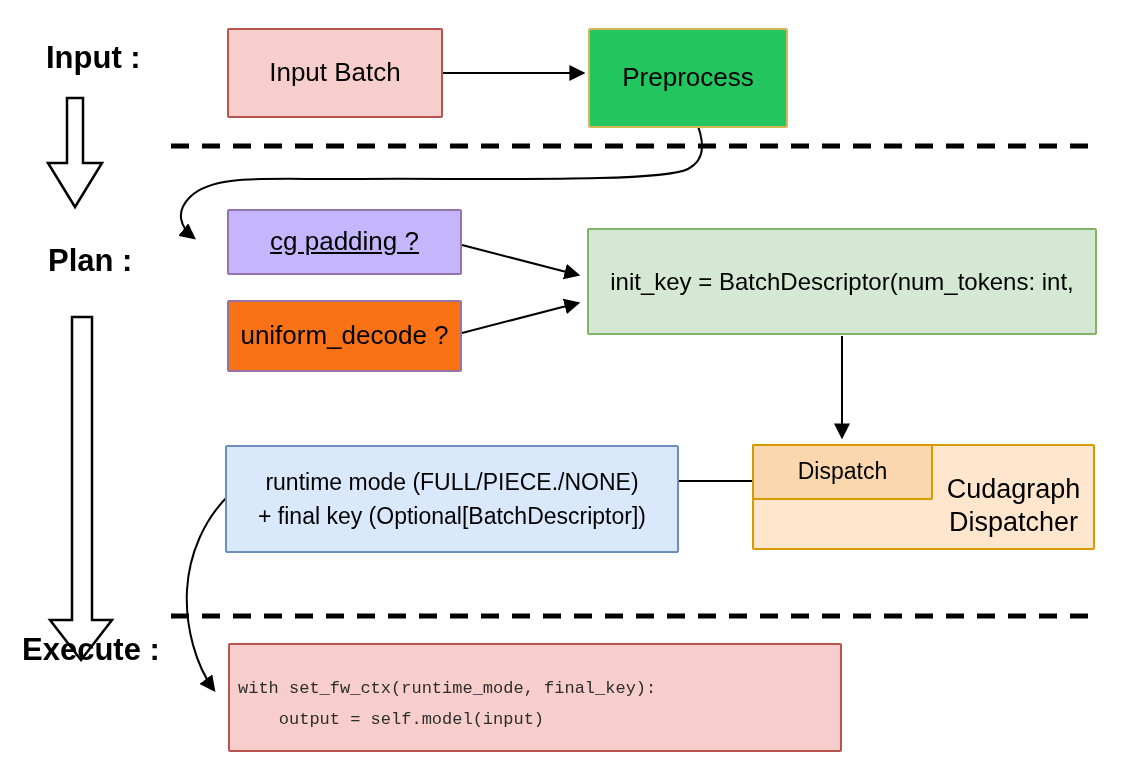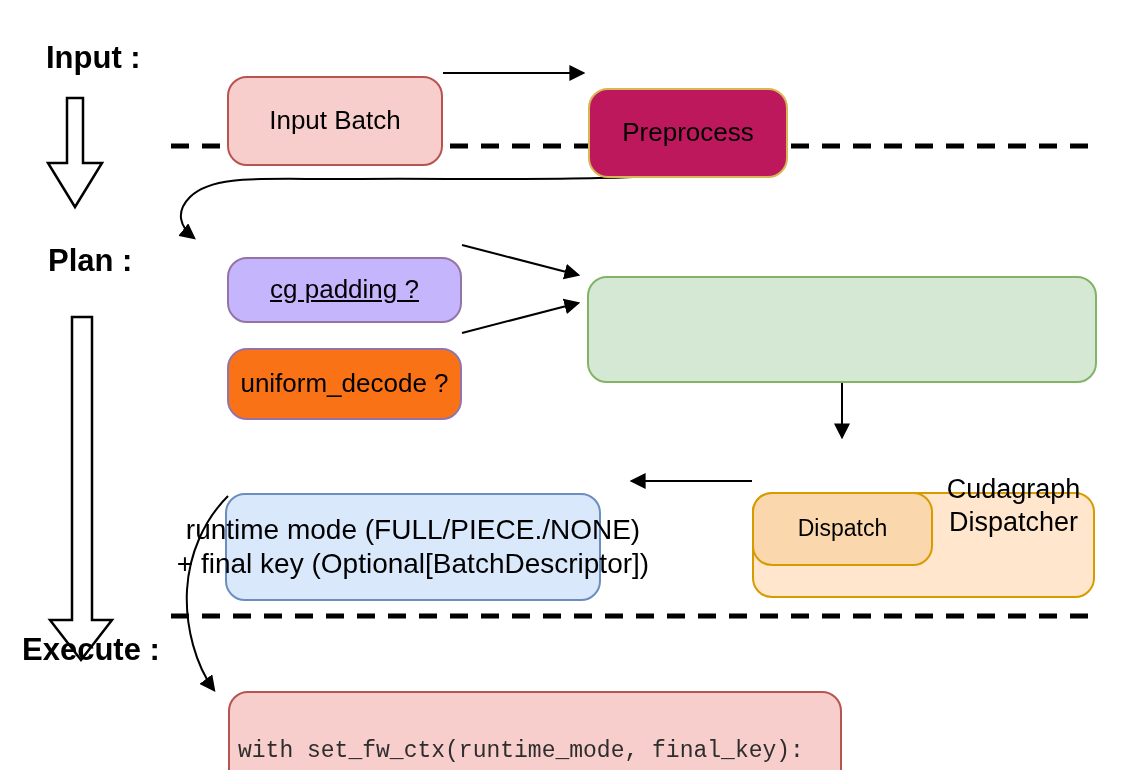"Input Batch" .box { border-radius: 20px -> 2px; margin-top: 48px -> none }
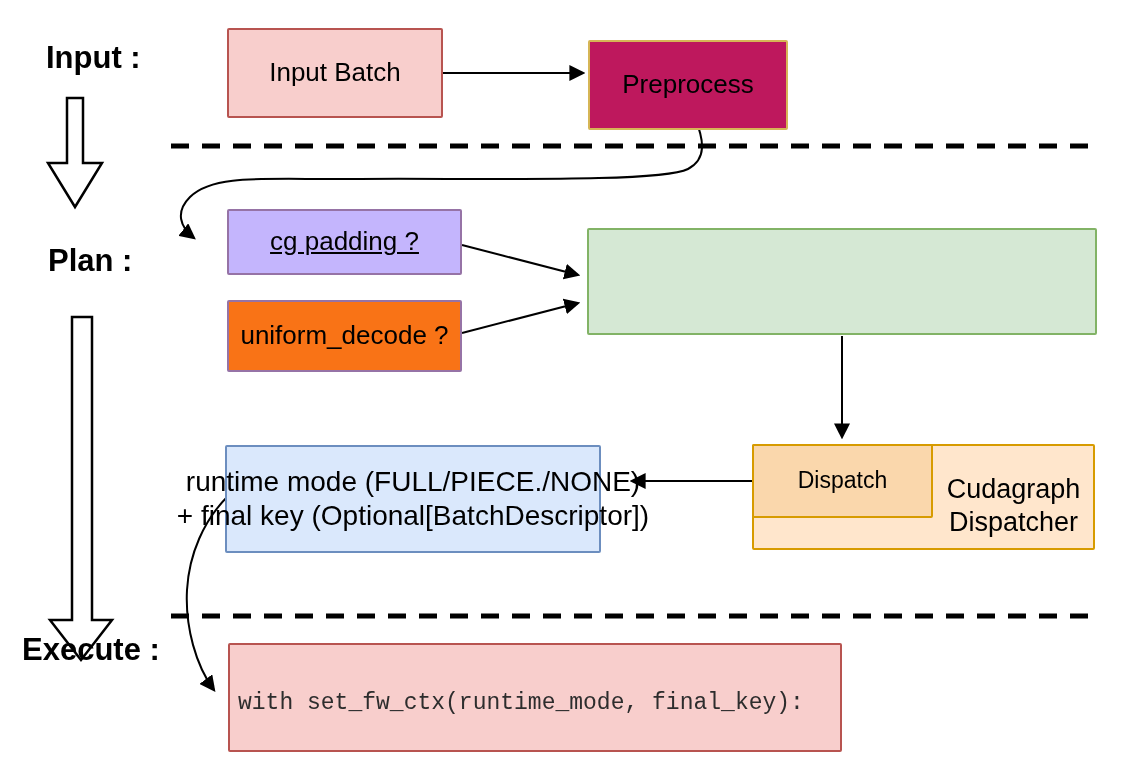"Preprocess" .node-preprocess { background: #be185d -> #22c55e; height: 90px -> 100px; top: 40px -> 28px }
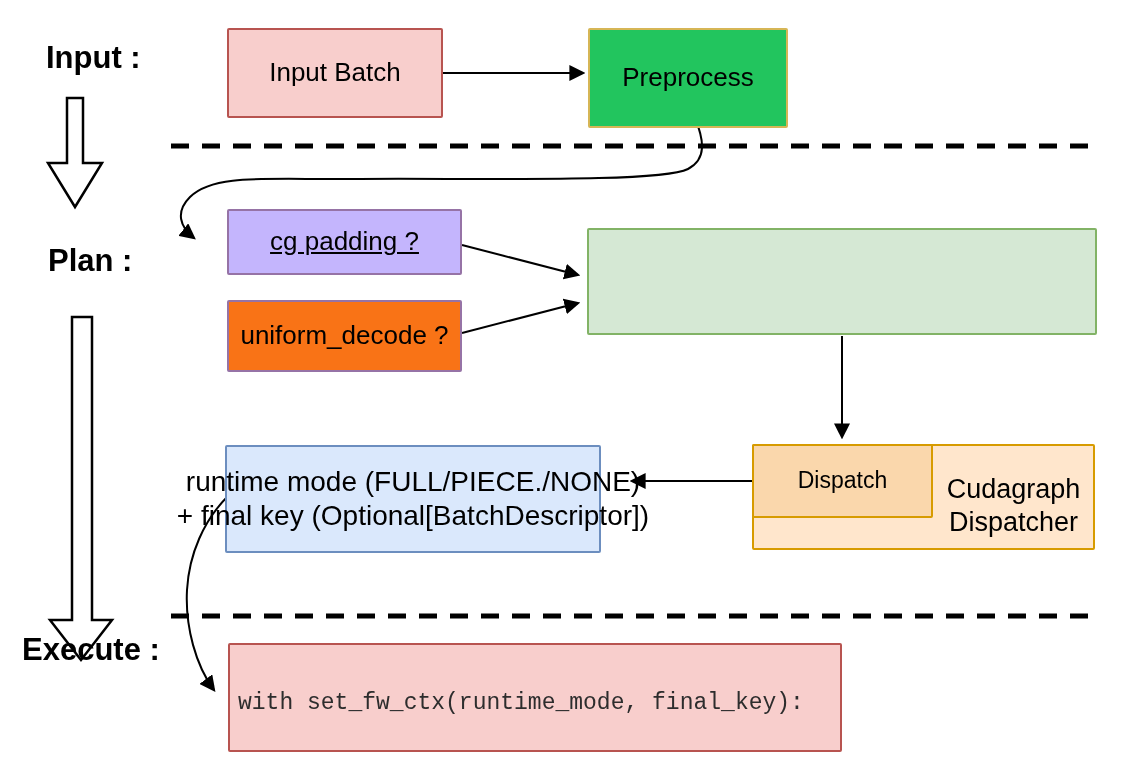"init_key = BatchDescriptor(num_tokens:" span { html: none -> <span>init_key = BatchDescriptor(num_tokens: int,</span> }
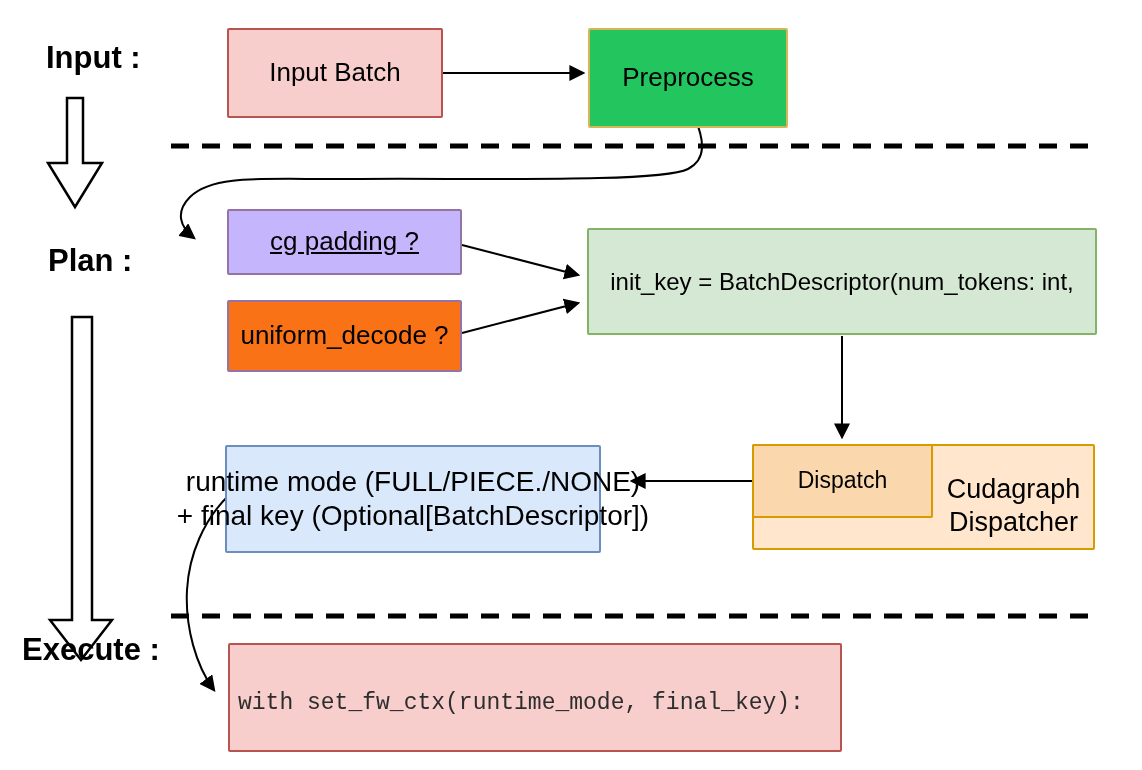"runtime mode (FULL/PIECE./NONE)" .node-runtime { font-size: 28px -> 23px; width: 376px -> 454px }
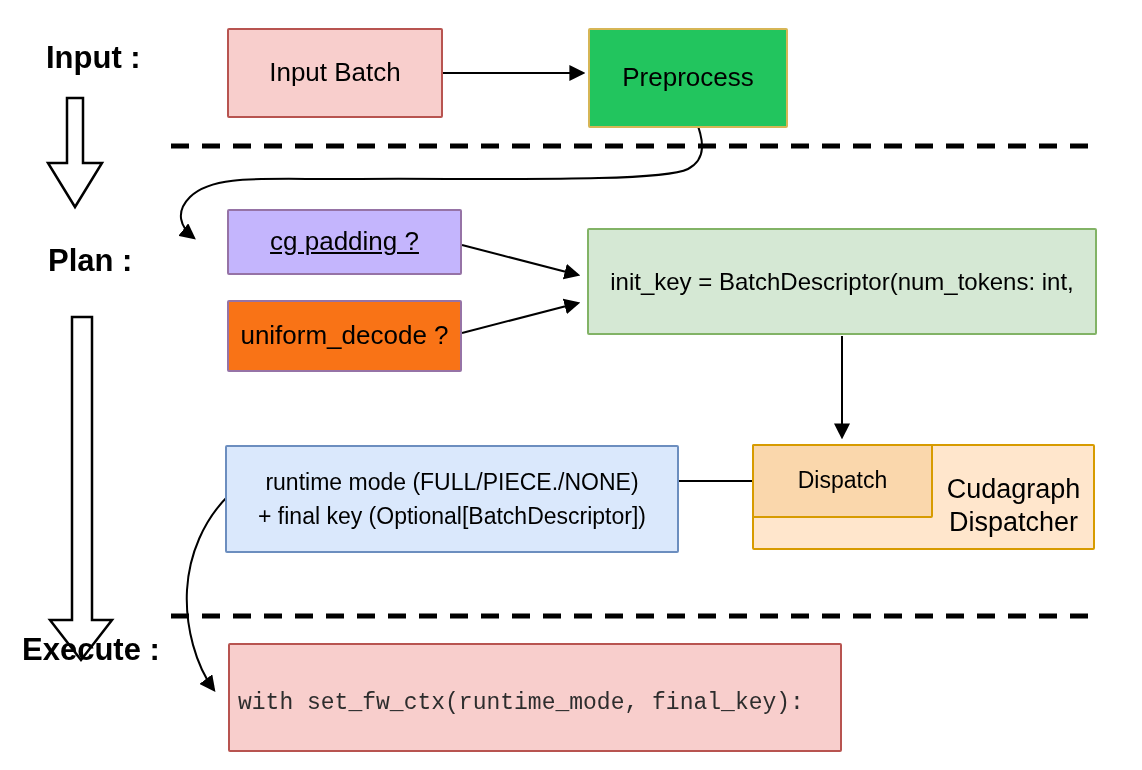"Dispatch" .node-dispatch { height: 74px -> 56px }
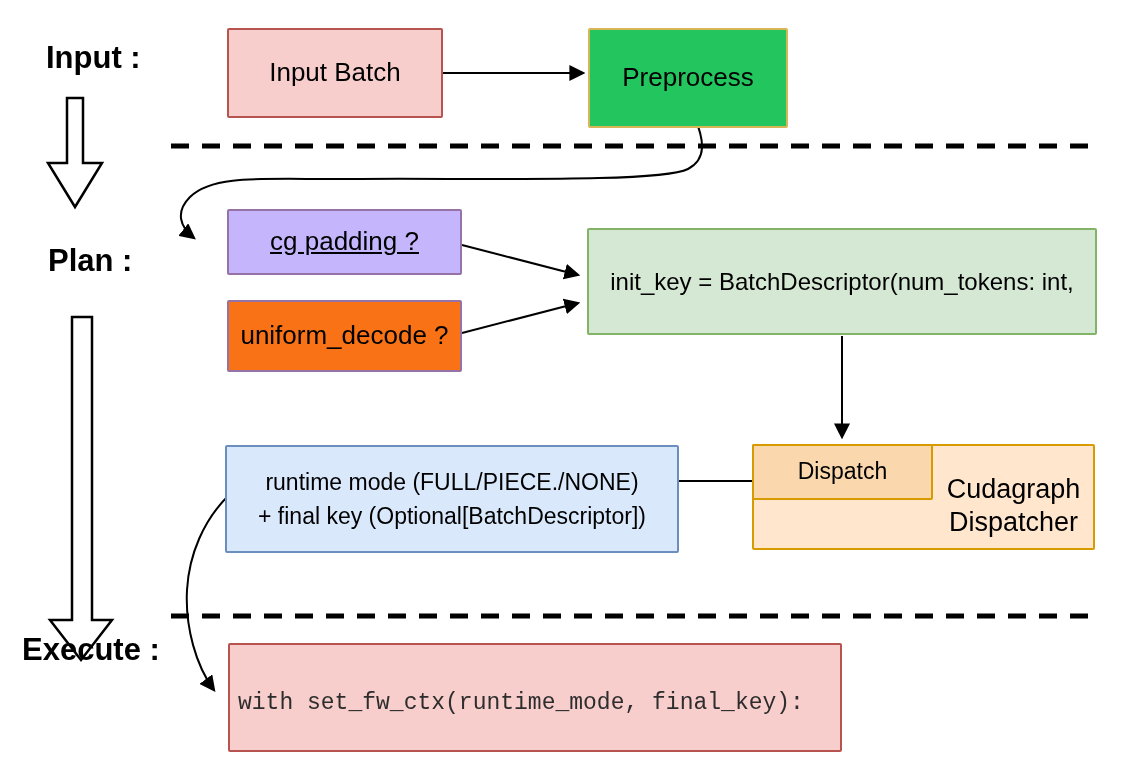"with set_fw_ctx(runtime_mode," .node-exec-code { font-size: 23px -> 17px }
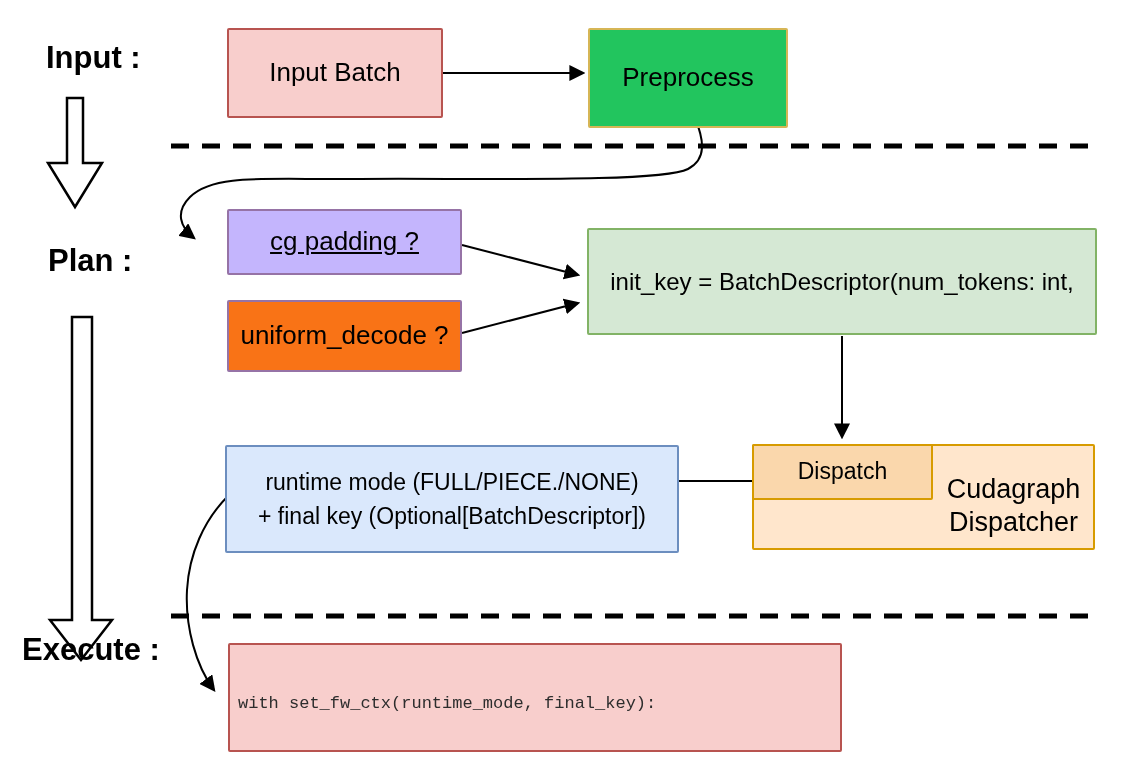"output = self.model(input)" span { html: none -> <span> output = self.model(input)</span> }
